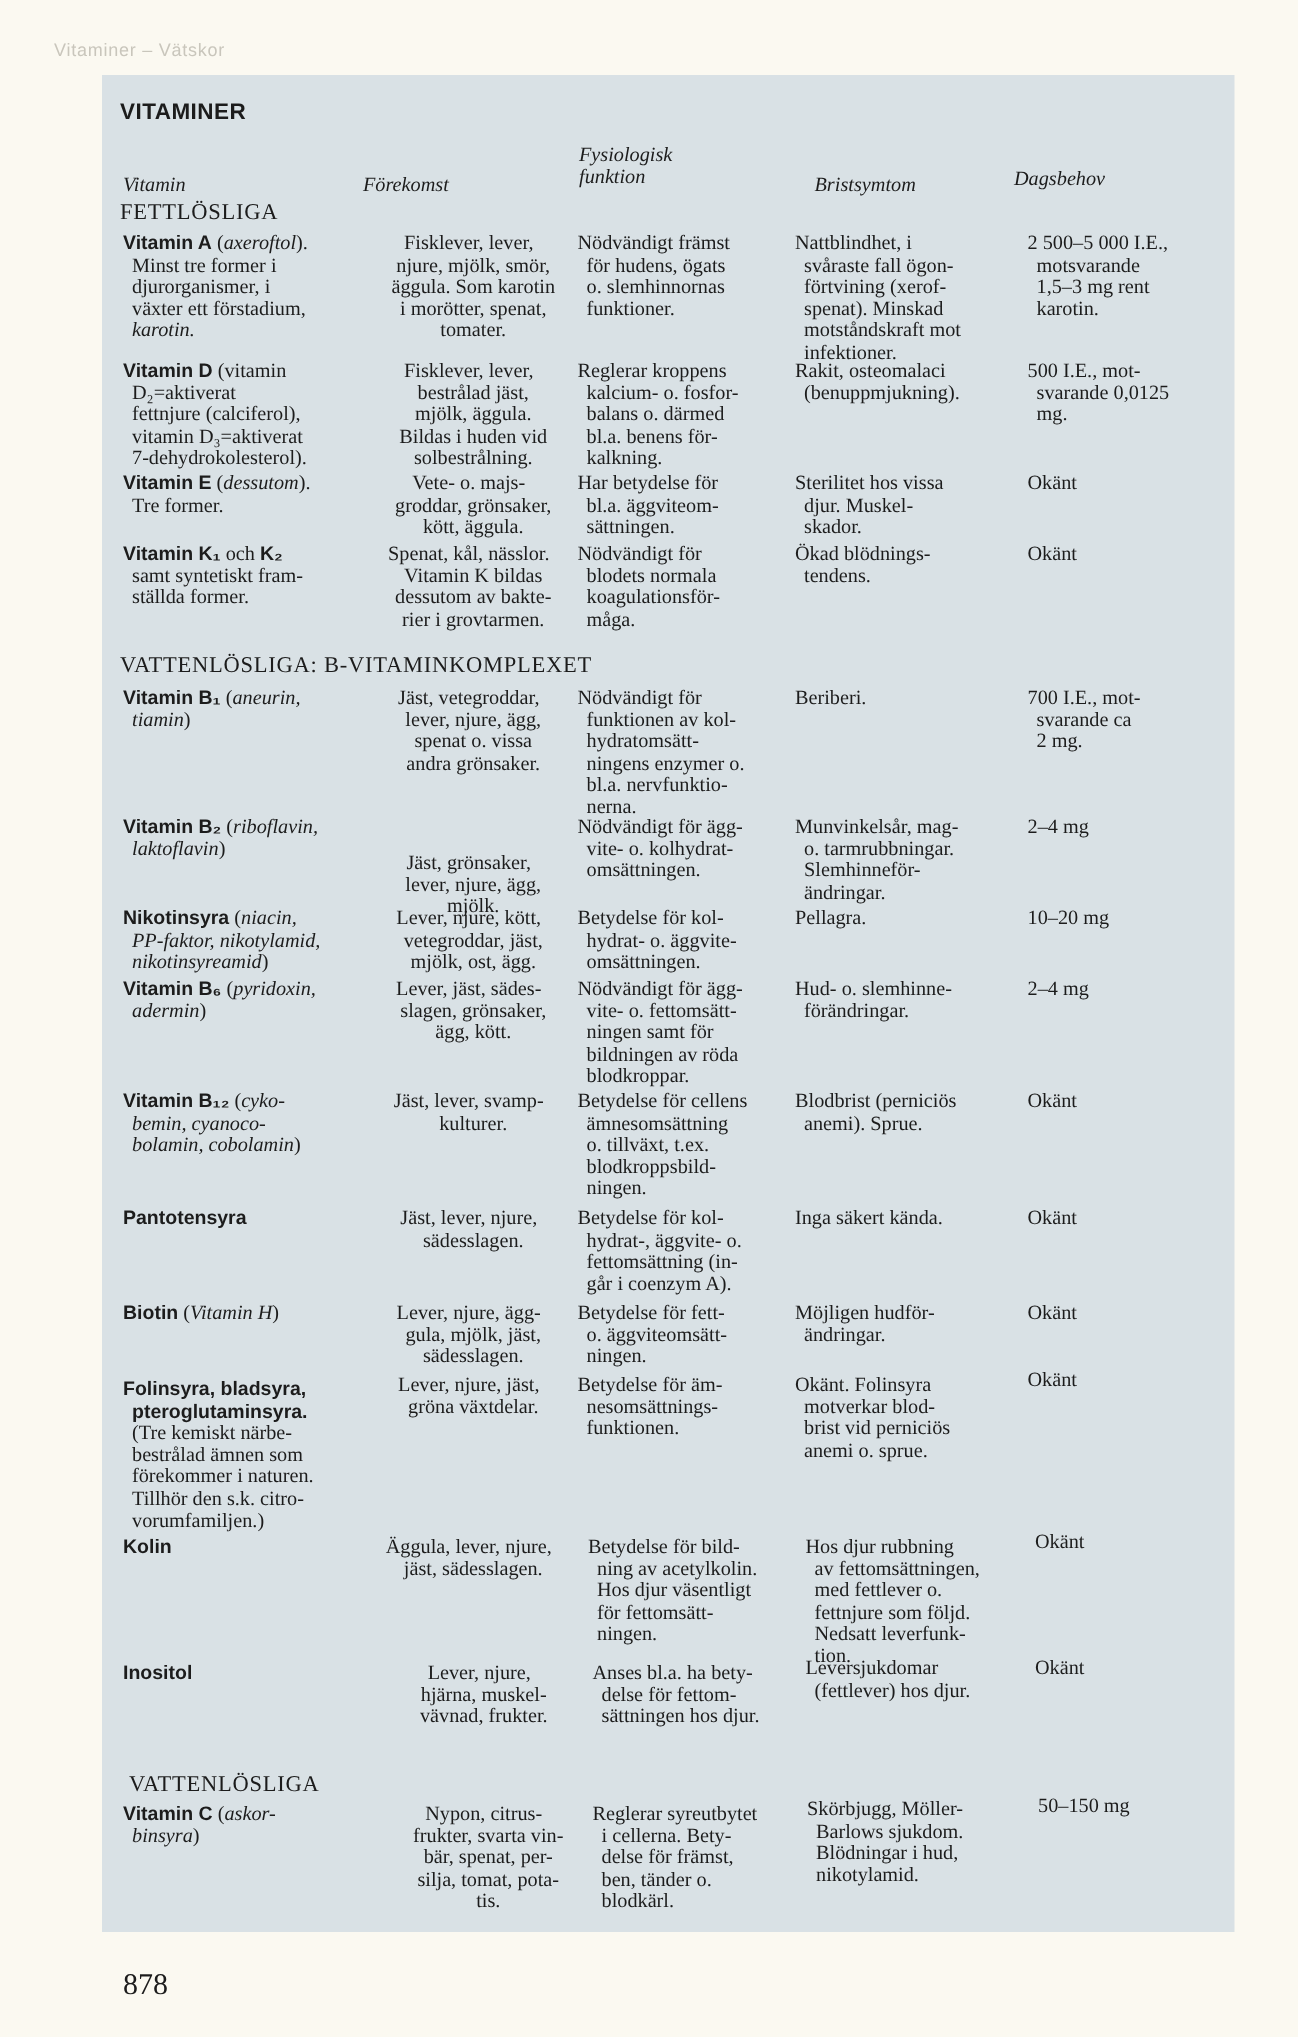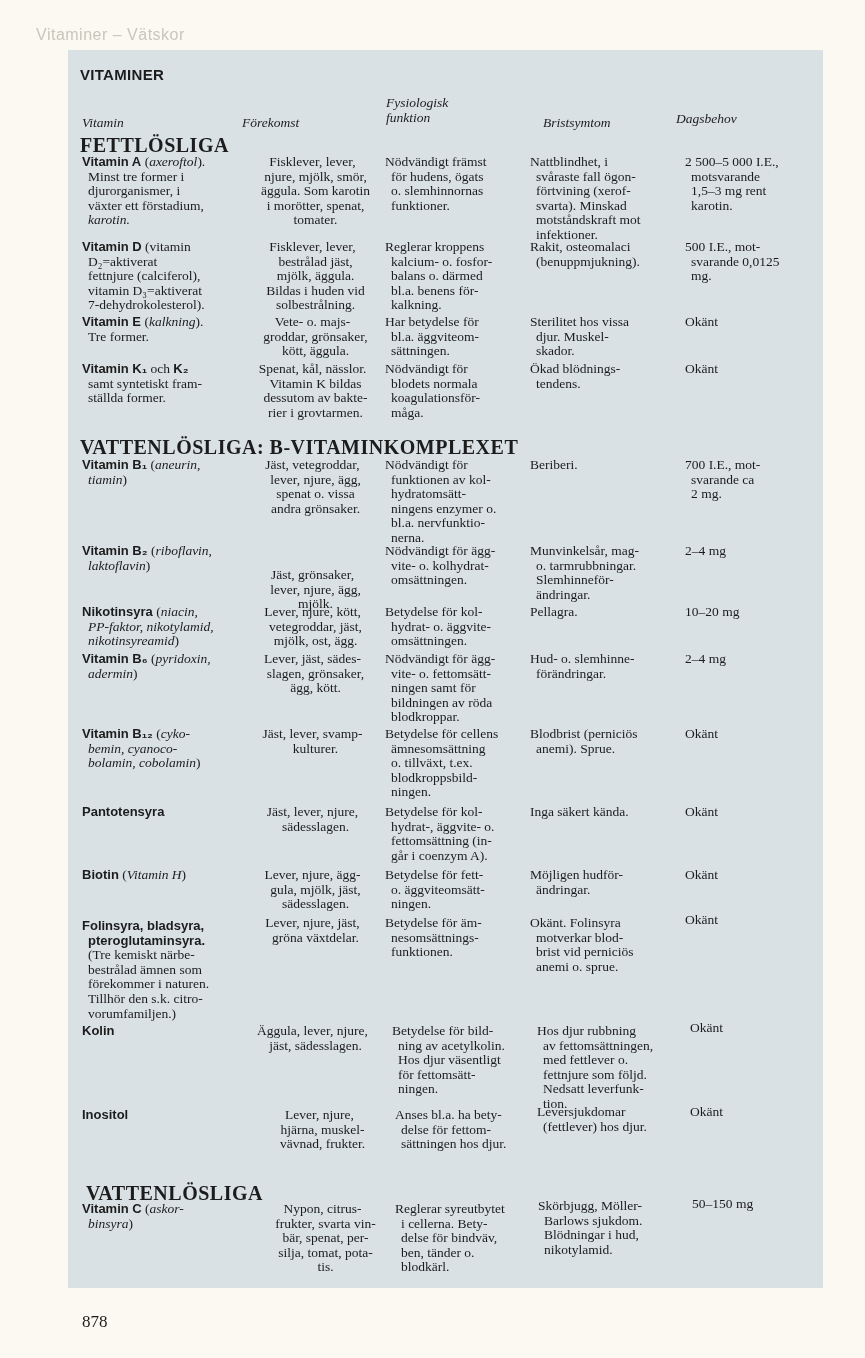"Vitaminer – Vätskor" .ghost-header { font-size: 16px -> 12px }
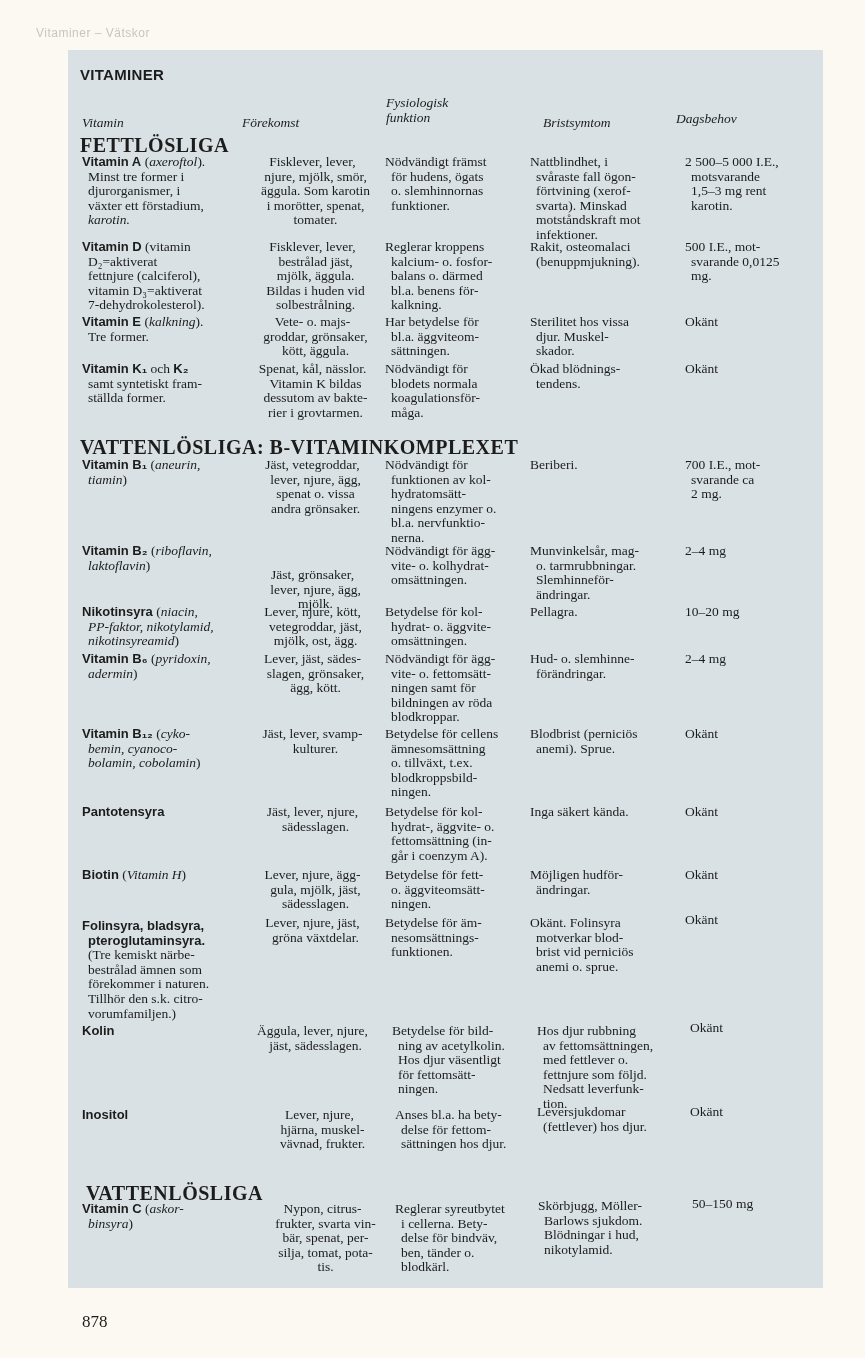"FETTLÖSLIGA" .section { font-size: 20px -> 15px; font-weight: bold -> none }
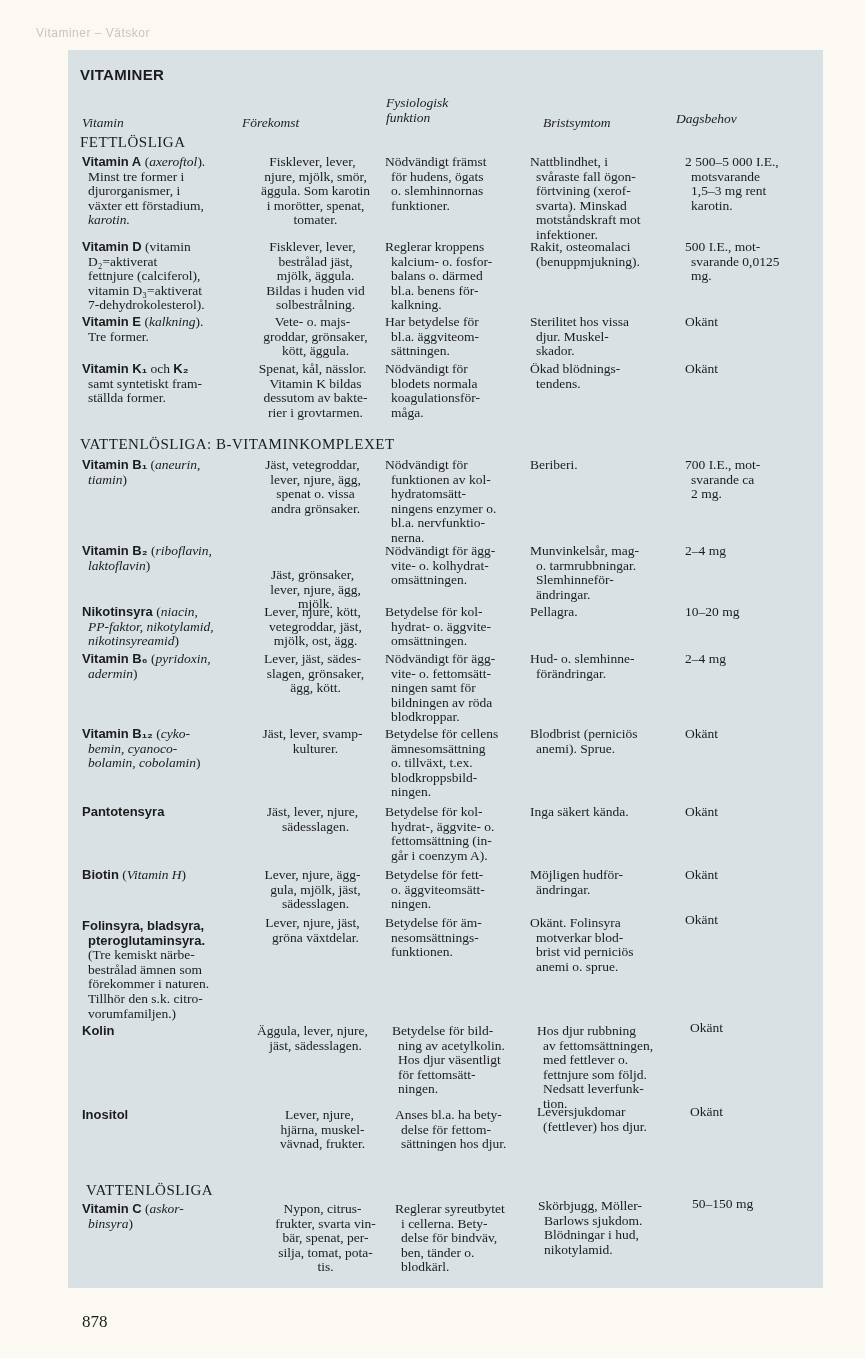"svarta). Minskad" span.ln { text: svarta -> spenat }
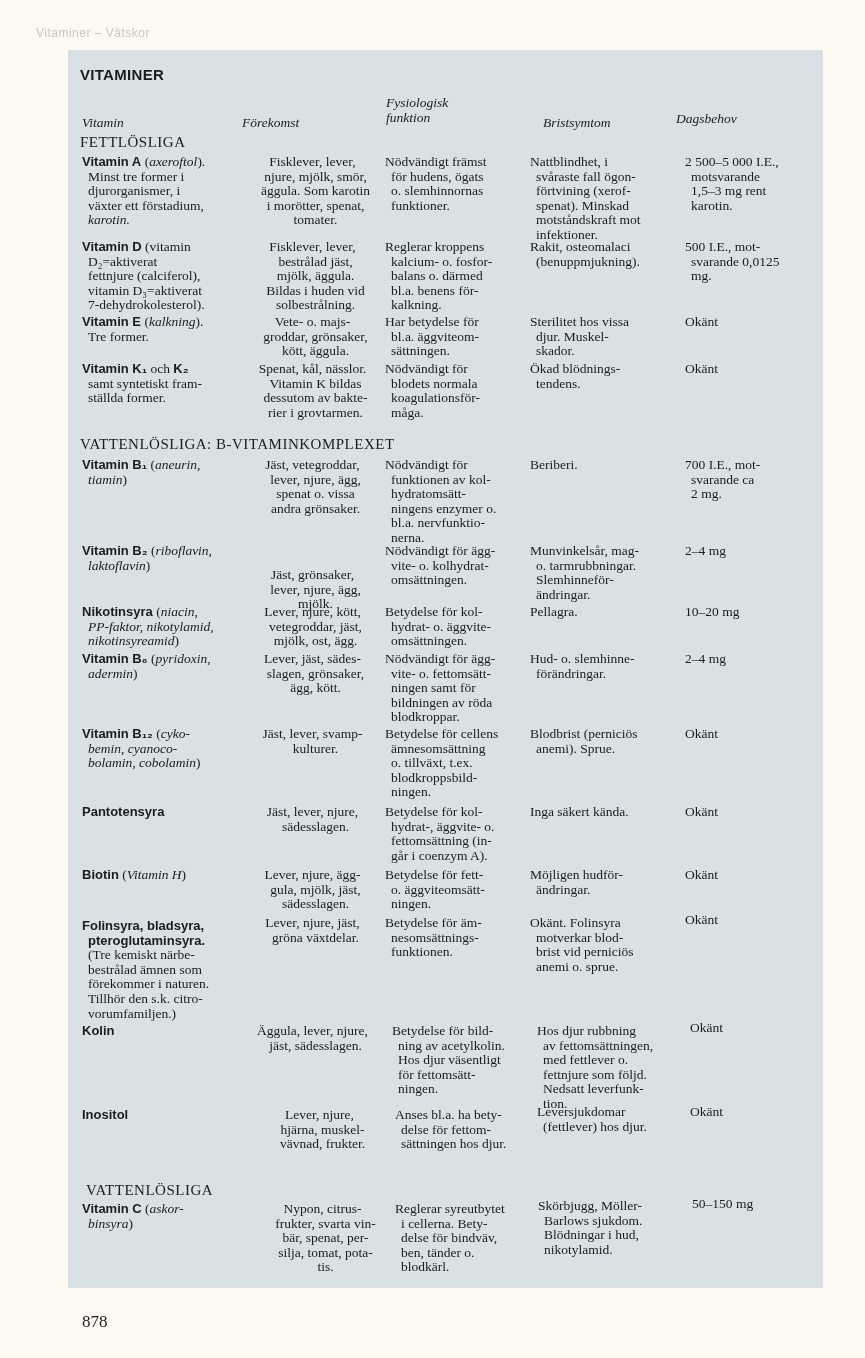"kalkning" span.it { text: kalkning -> dessutom }
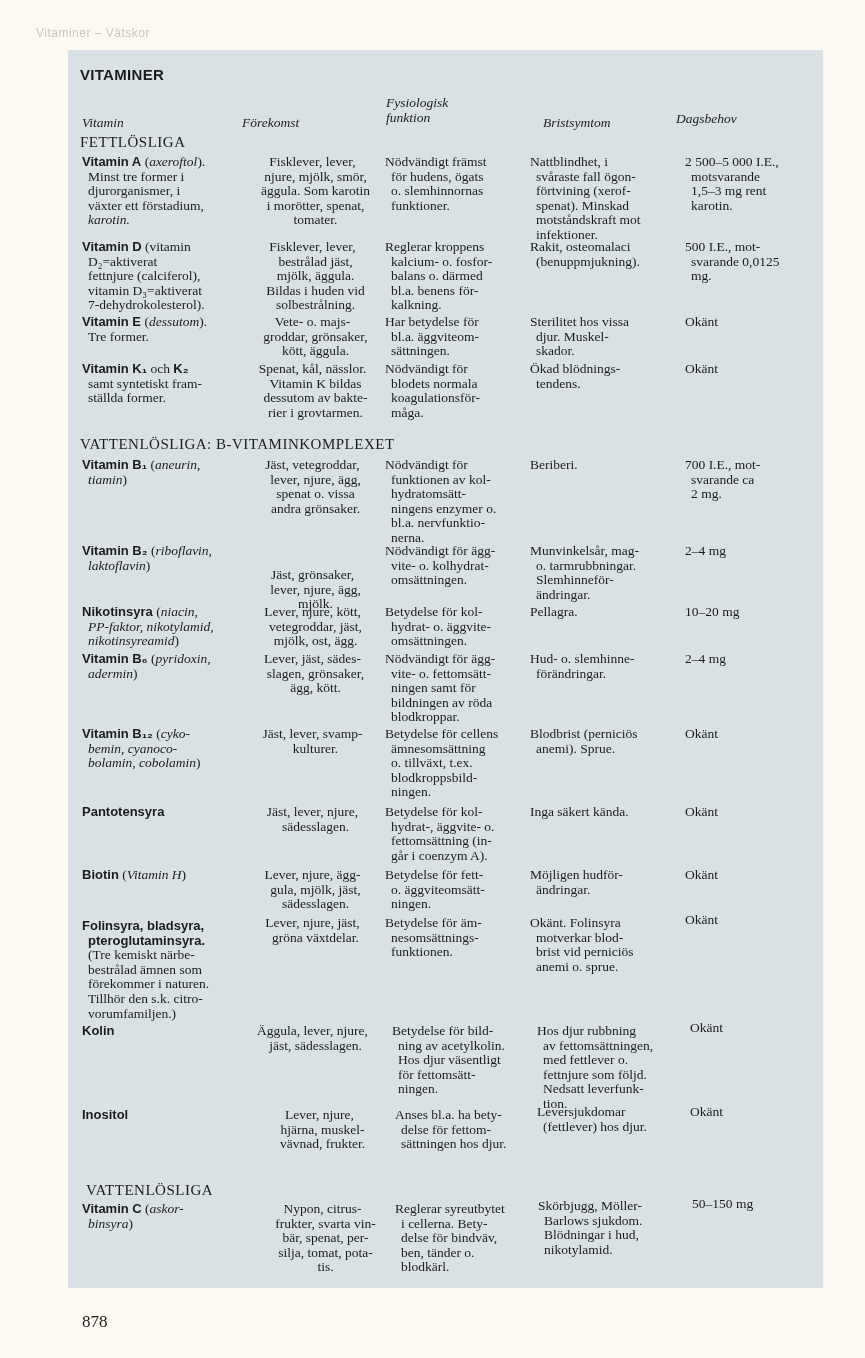"delse för bindväv," span.ln { text: bindväv -> främst }
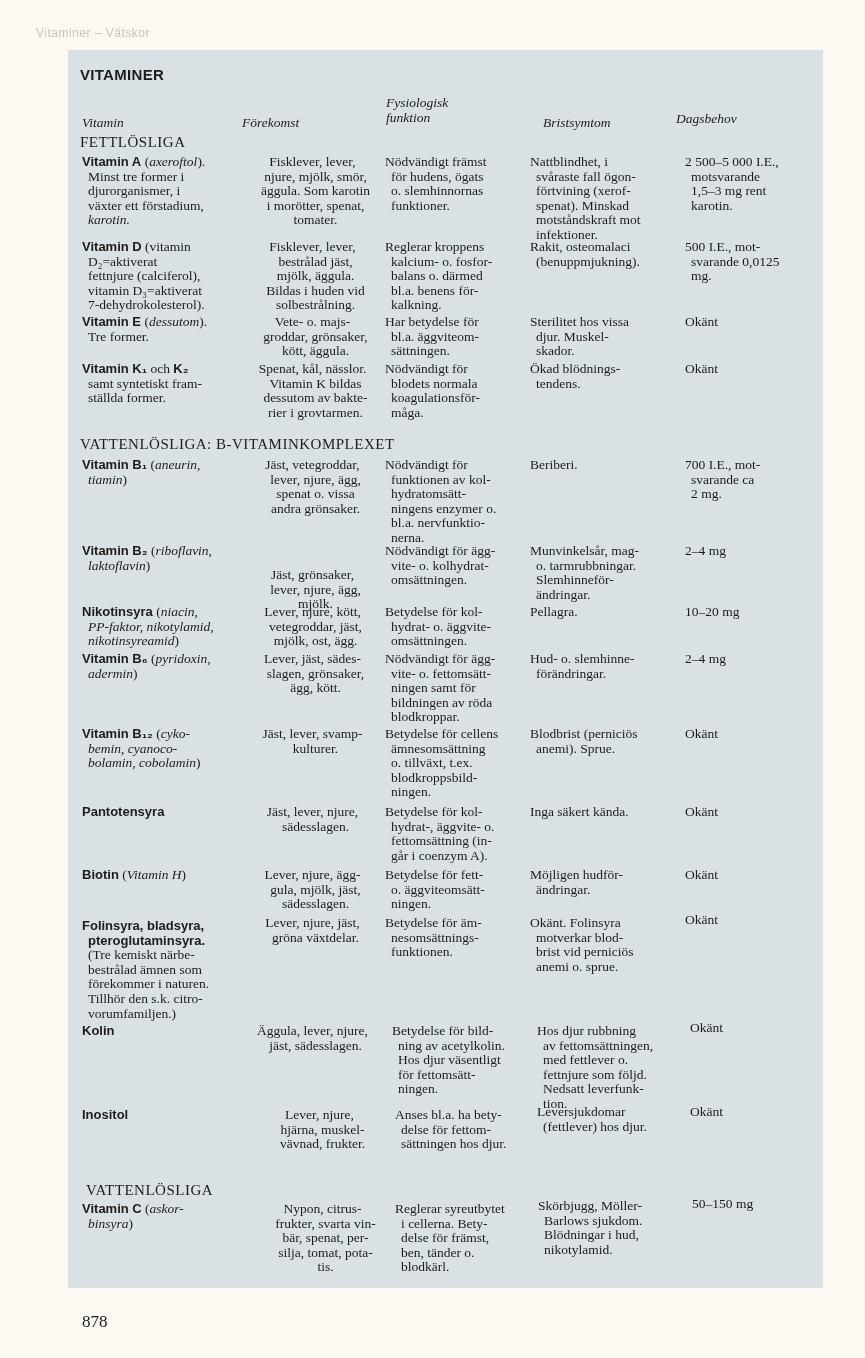"878" .page-number { font-size: 17px -> 20px }
